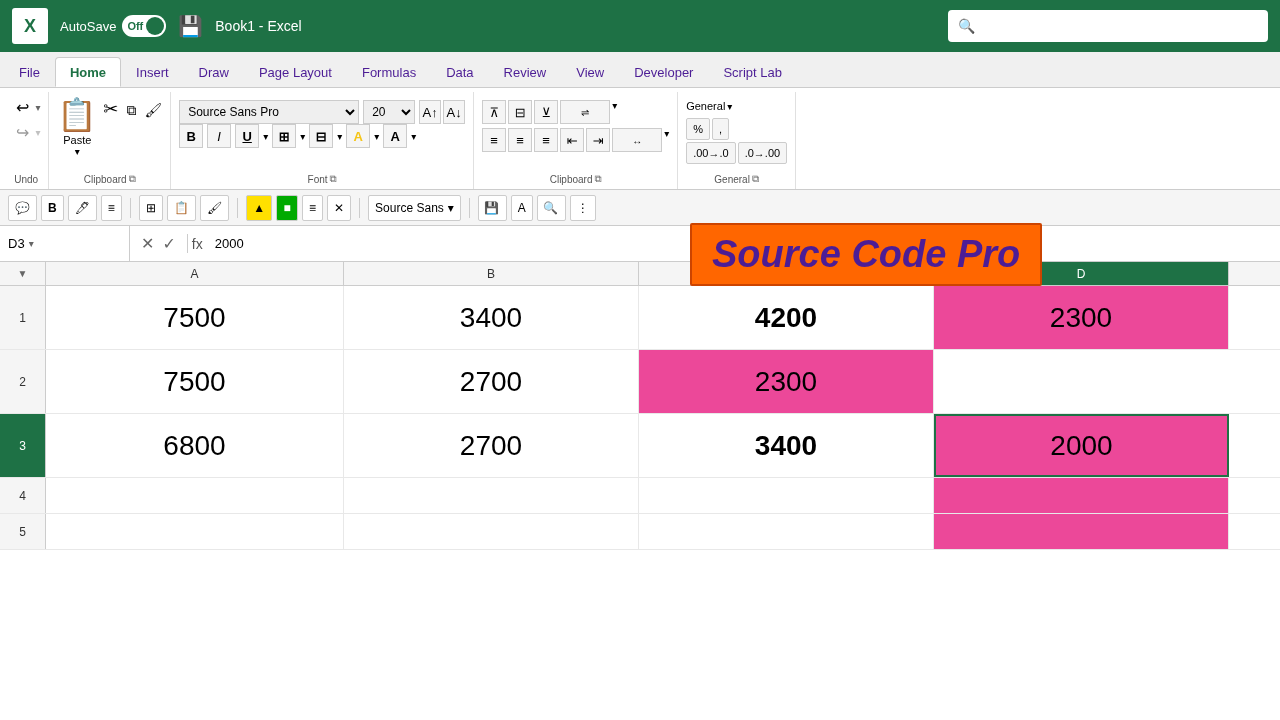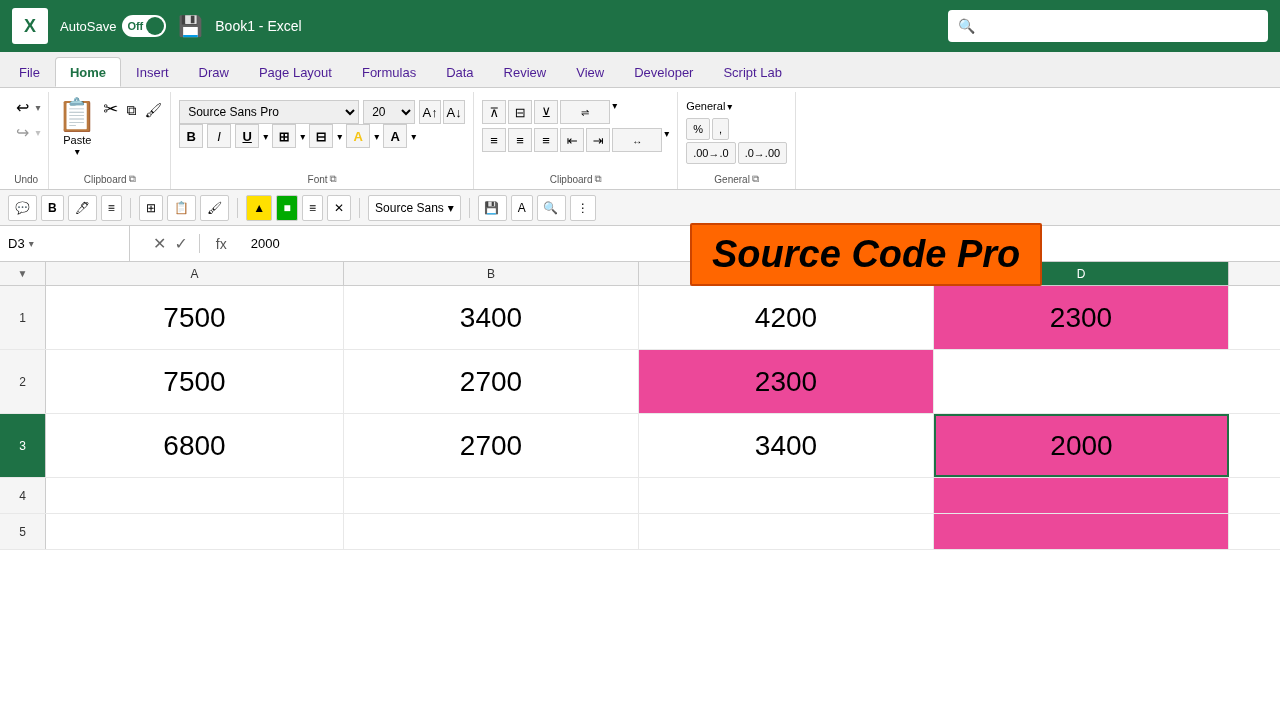"D3" .formula-bar { gap: 12px -> 0 }
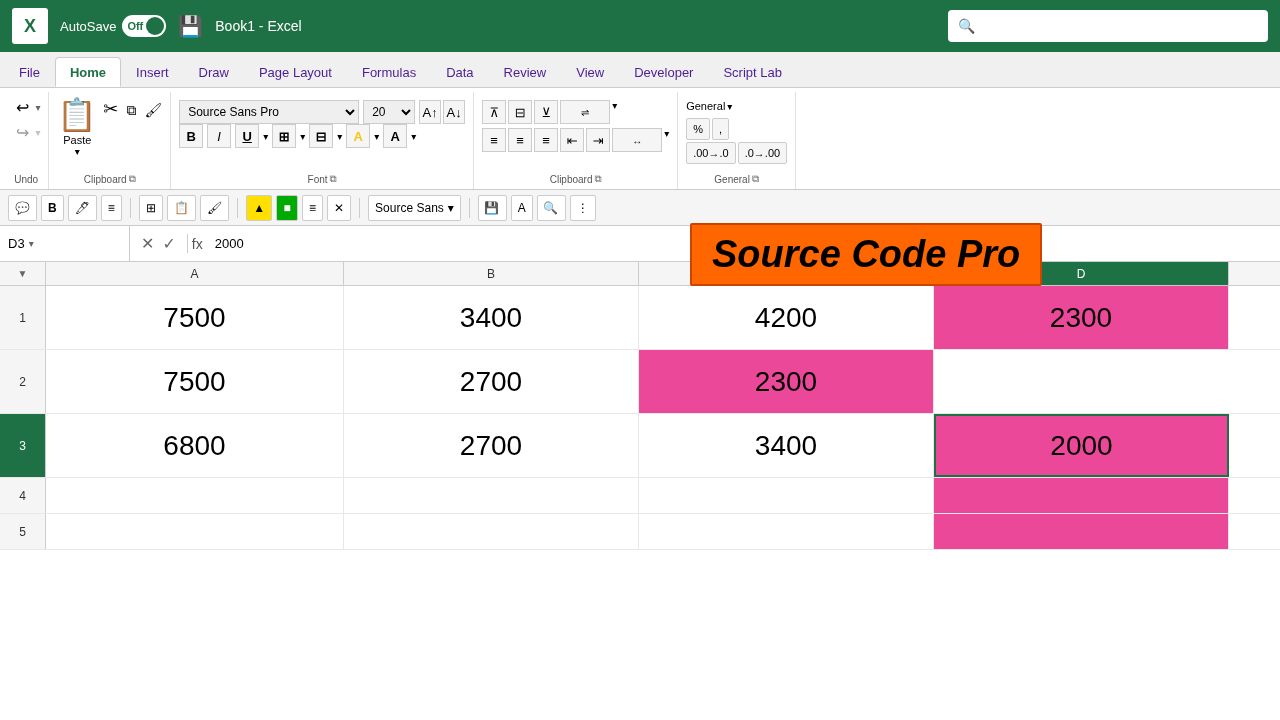"Source Code Pro" .font-tooltip-text { color: #000000 -> #4c1d95 }
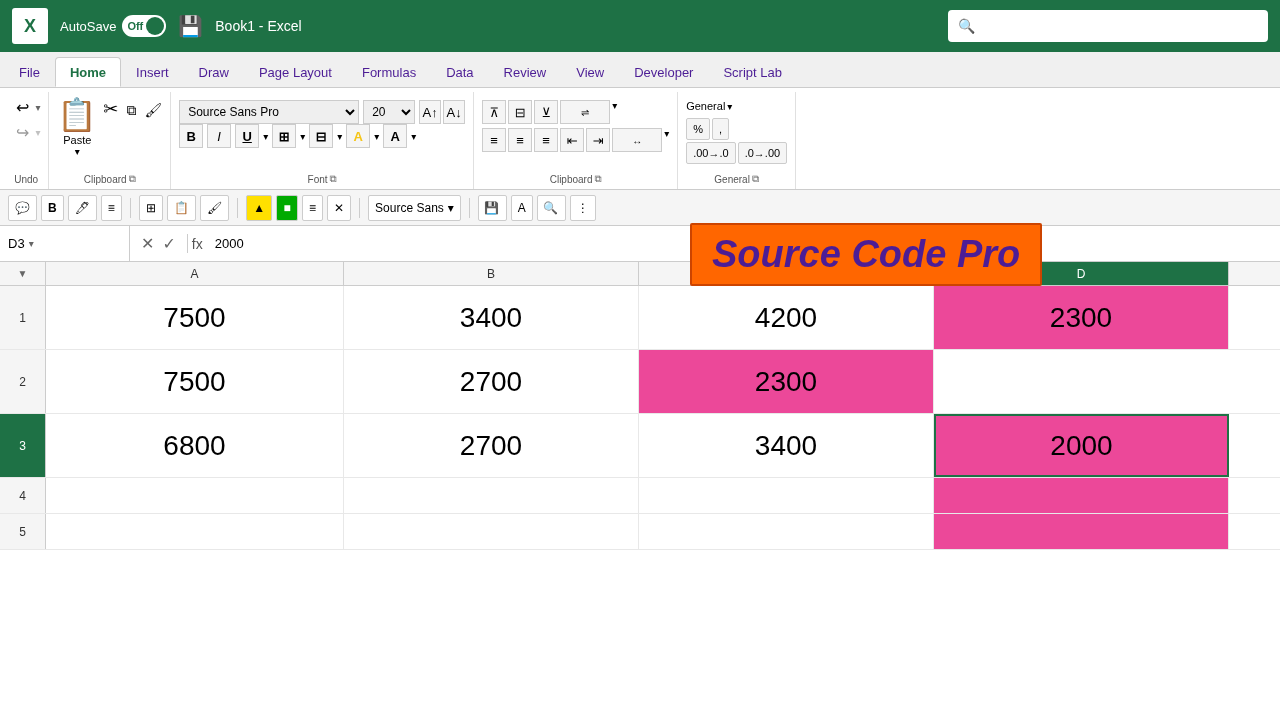"4200" .cell.col-c { font-weight: none -> bold }
